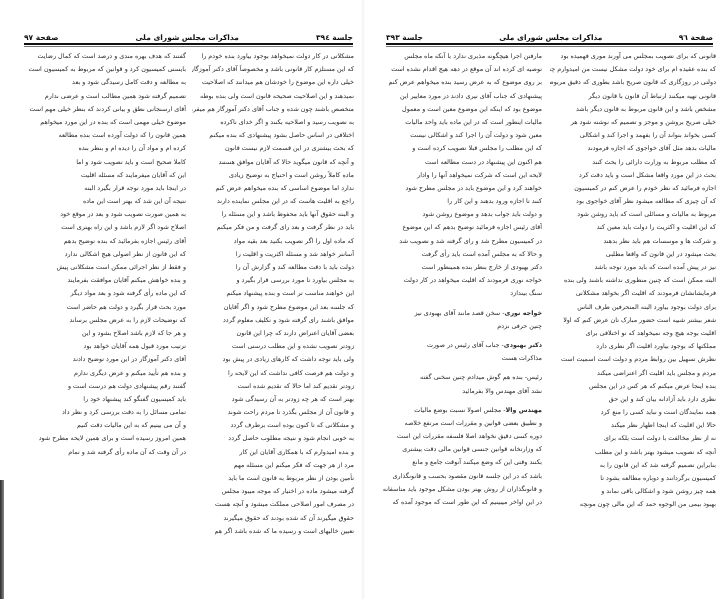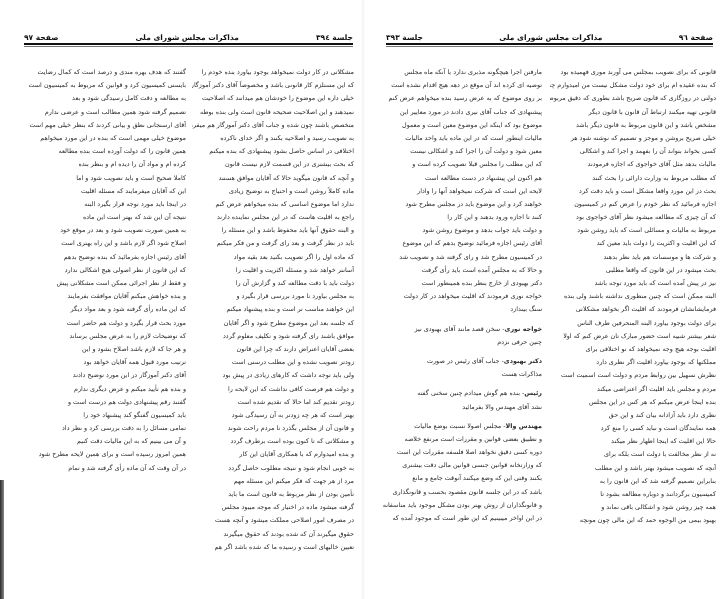"گفتند که هدف بهره مندی" .column { margin-top: 16px -> none }
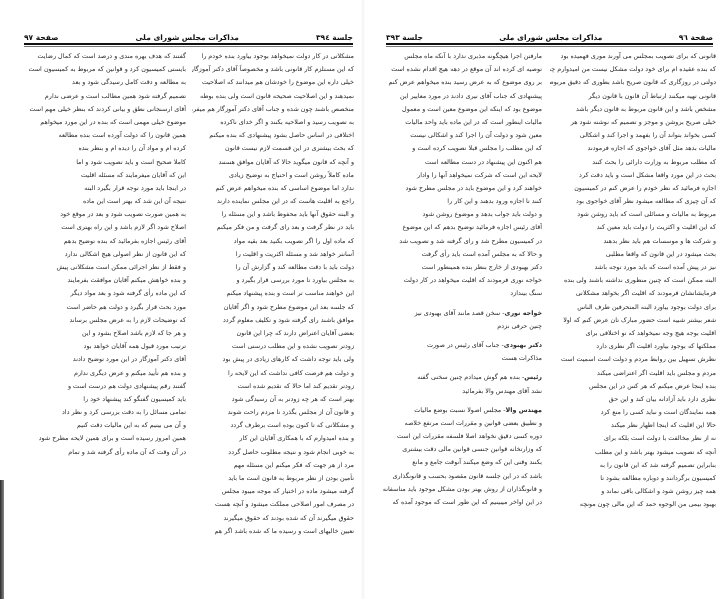"رئیس" span.speaker { font-weight: bold -> normal }
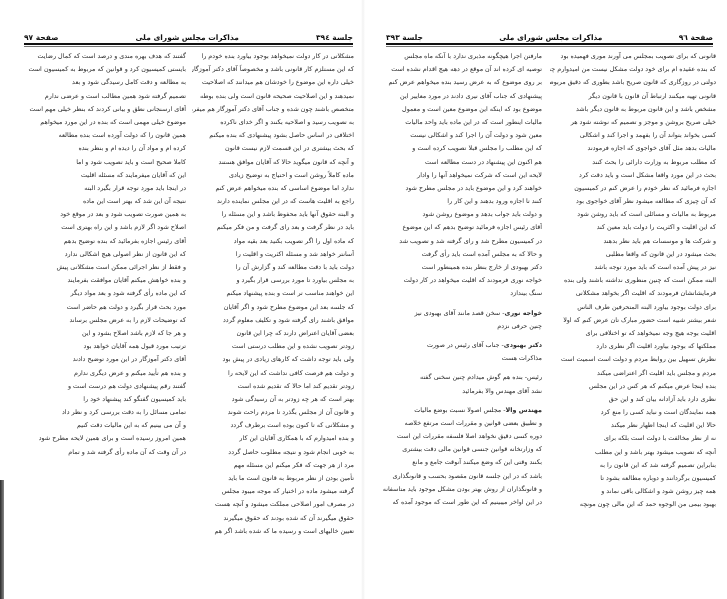"و بنده امیدوارم که با" div.line { order: before "به خوبی انجام شود و" -> after "به خوبی انجام شود و" }
